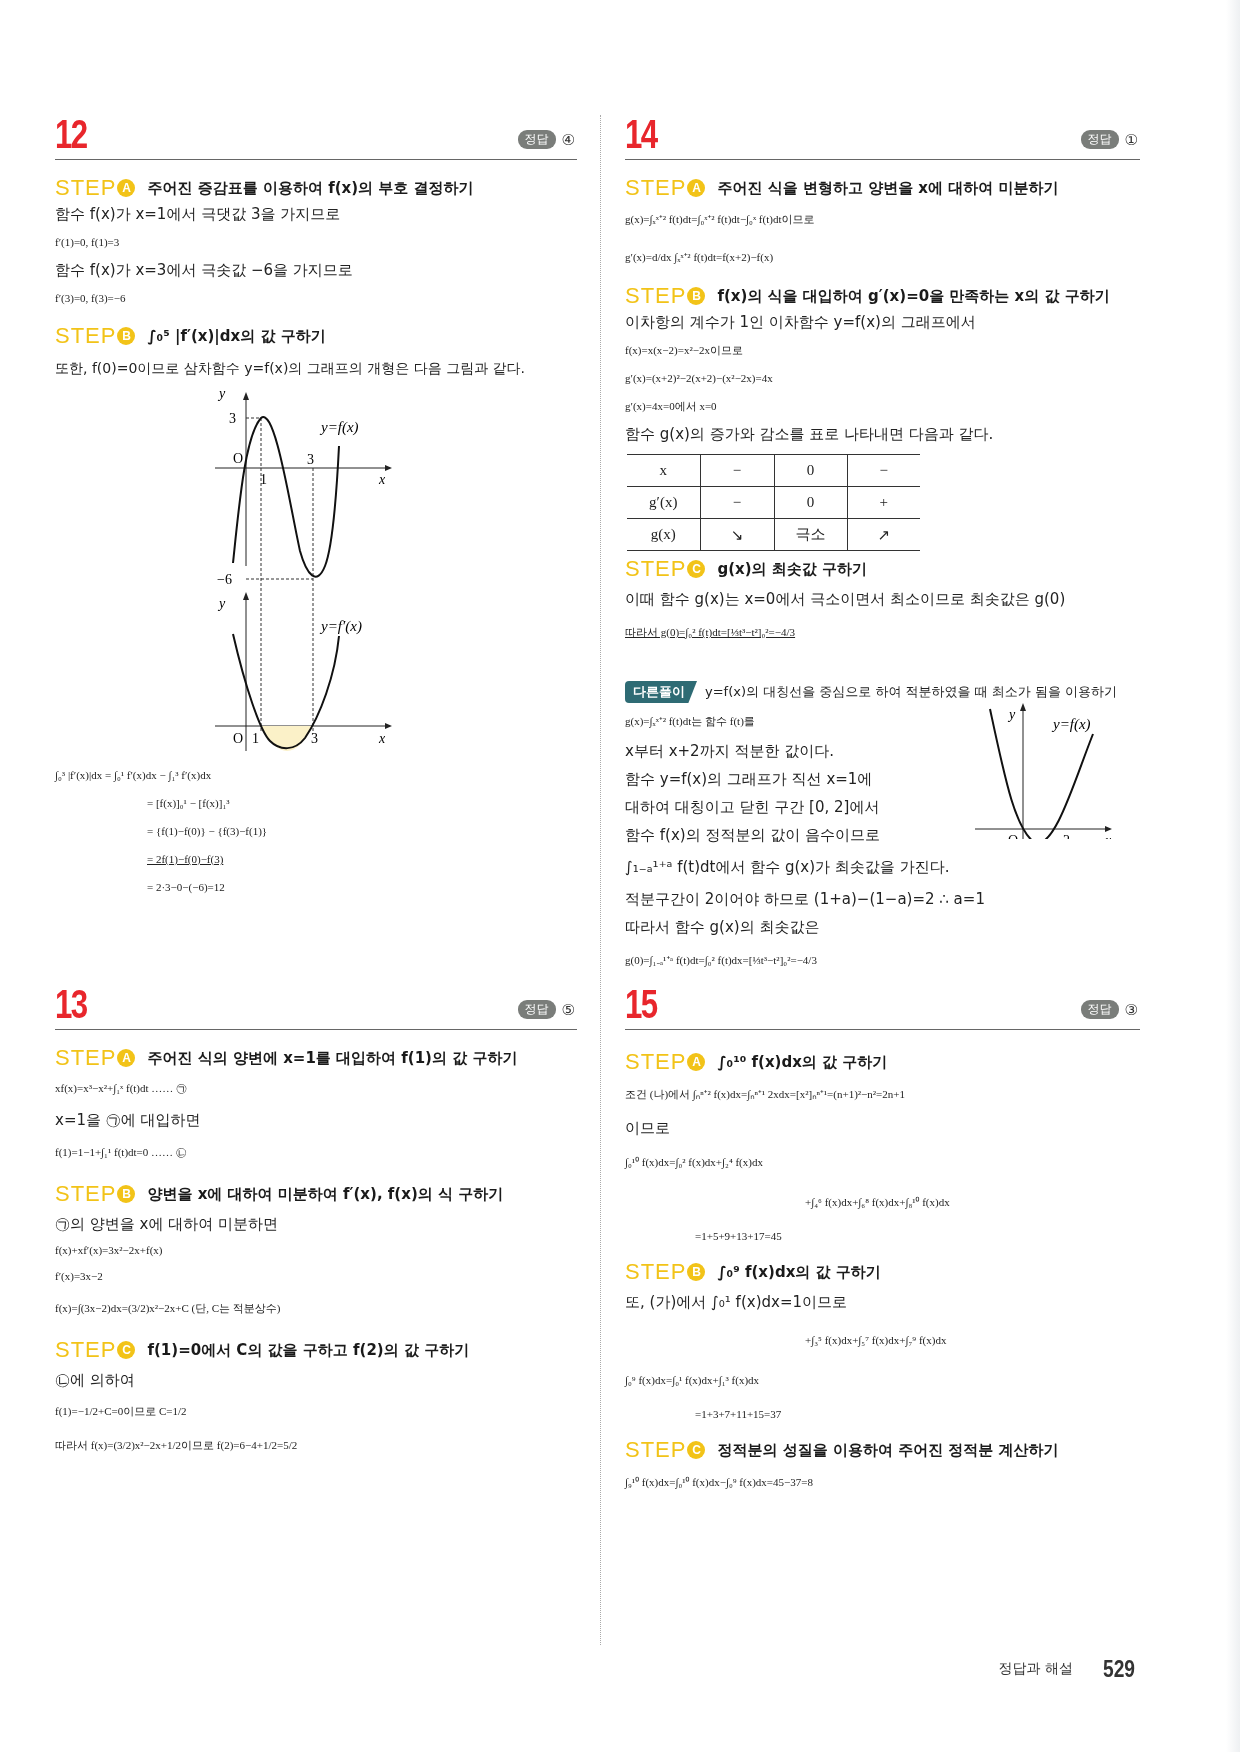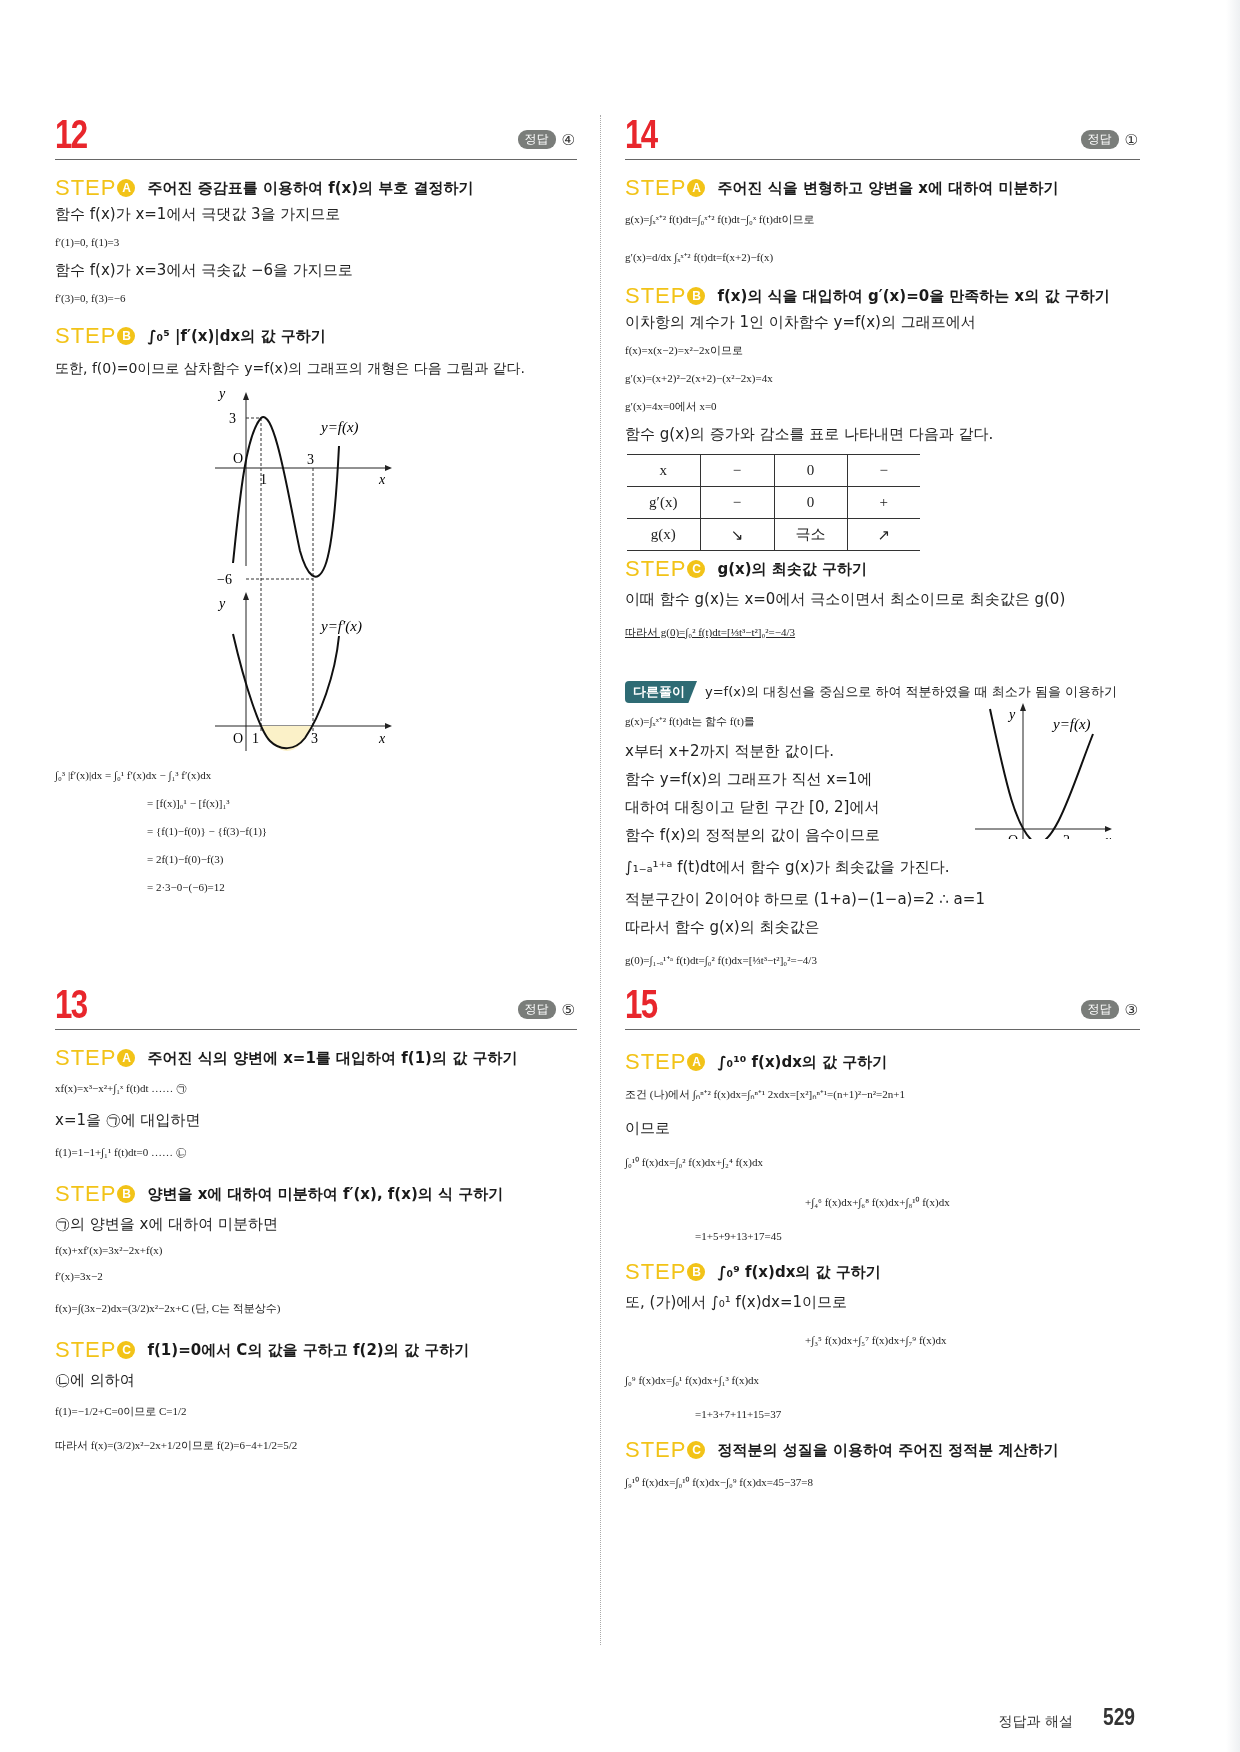"= 2f(1)−f(0)−f(3)" div.line { text-decoration: none -> underline }
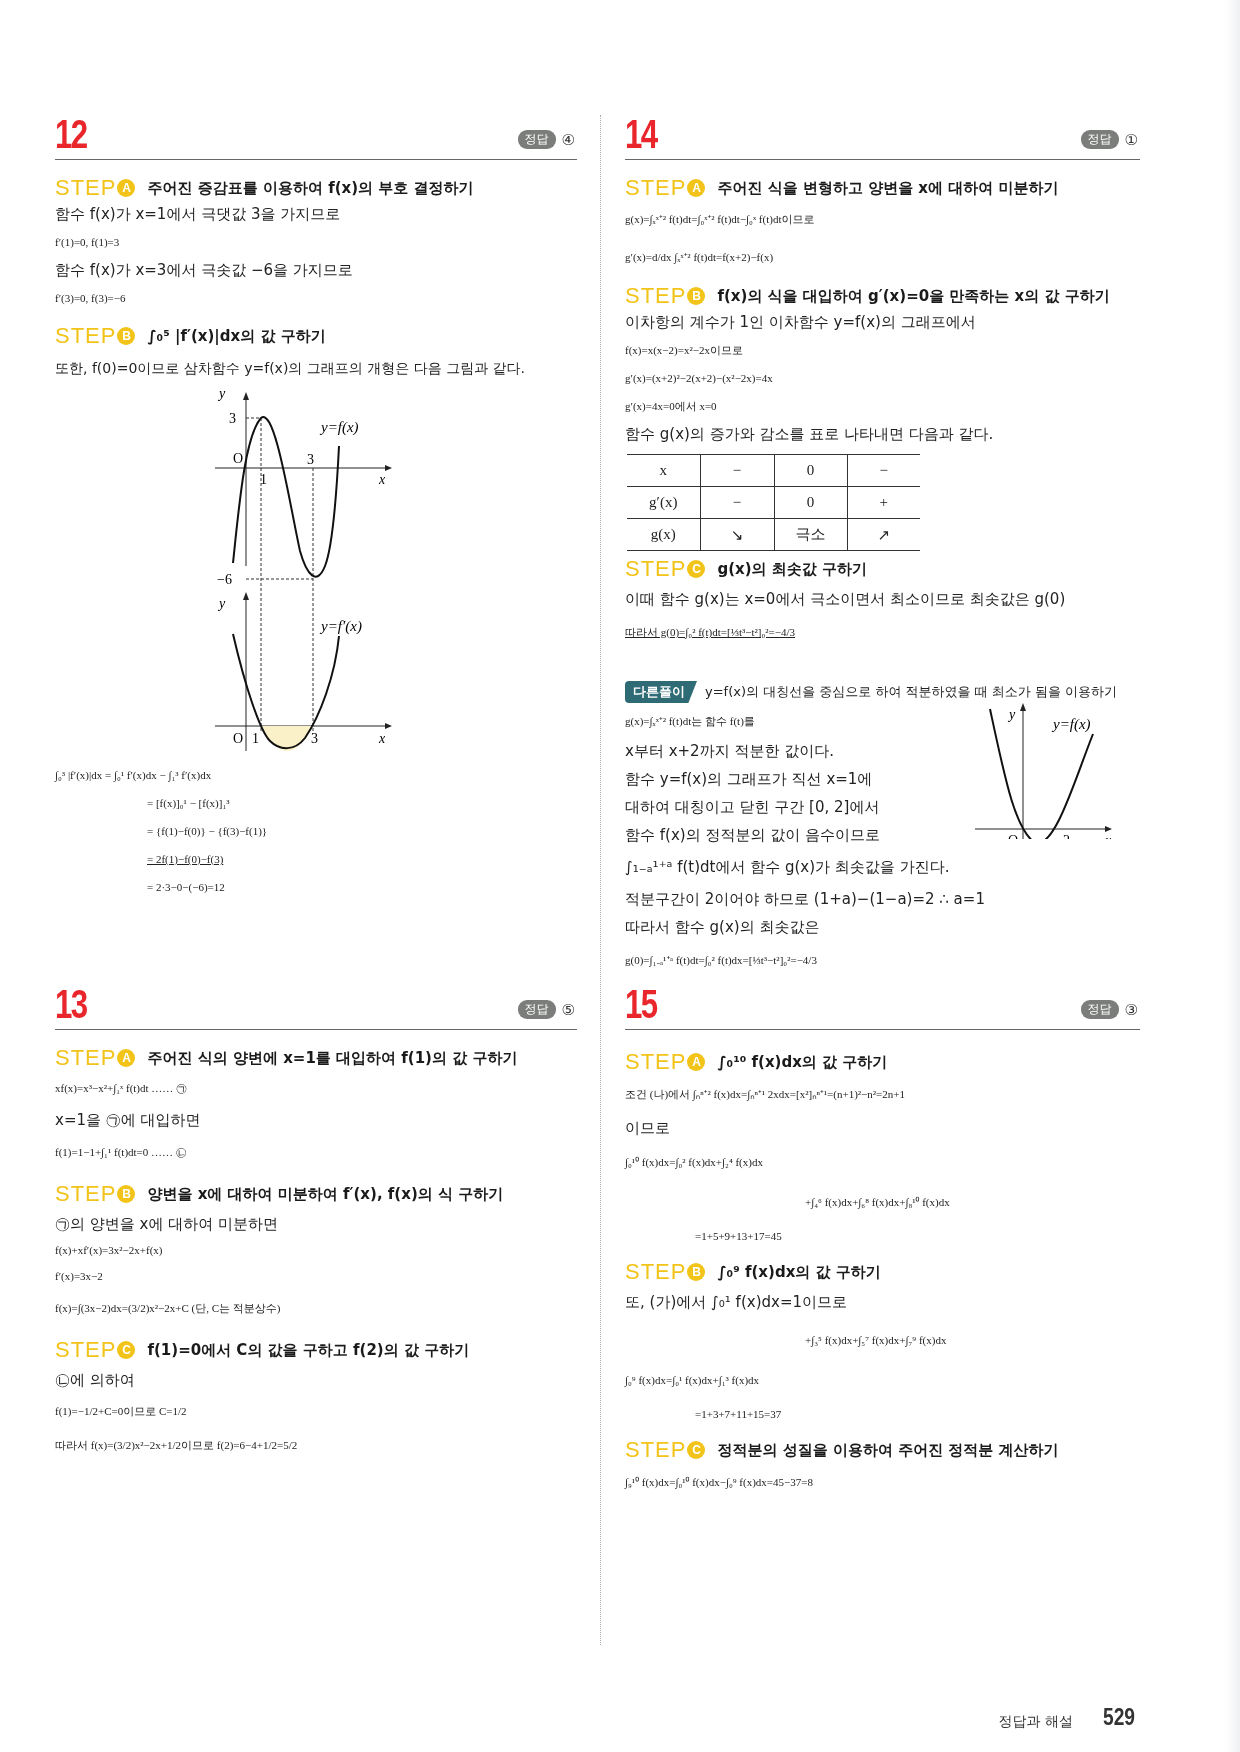"정답과 해설" .footer { align-items: flex-end -> center; top: 1703px -> 1655px }
